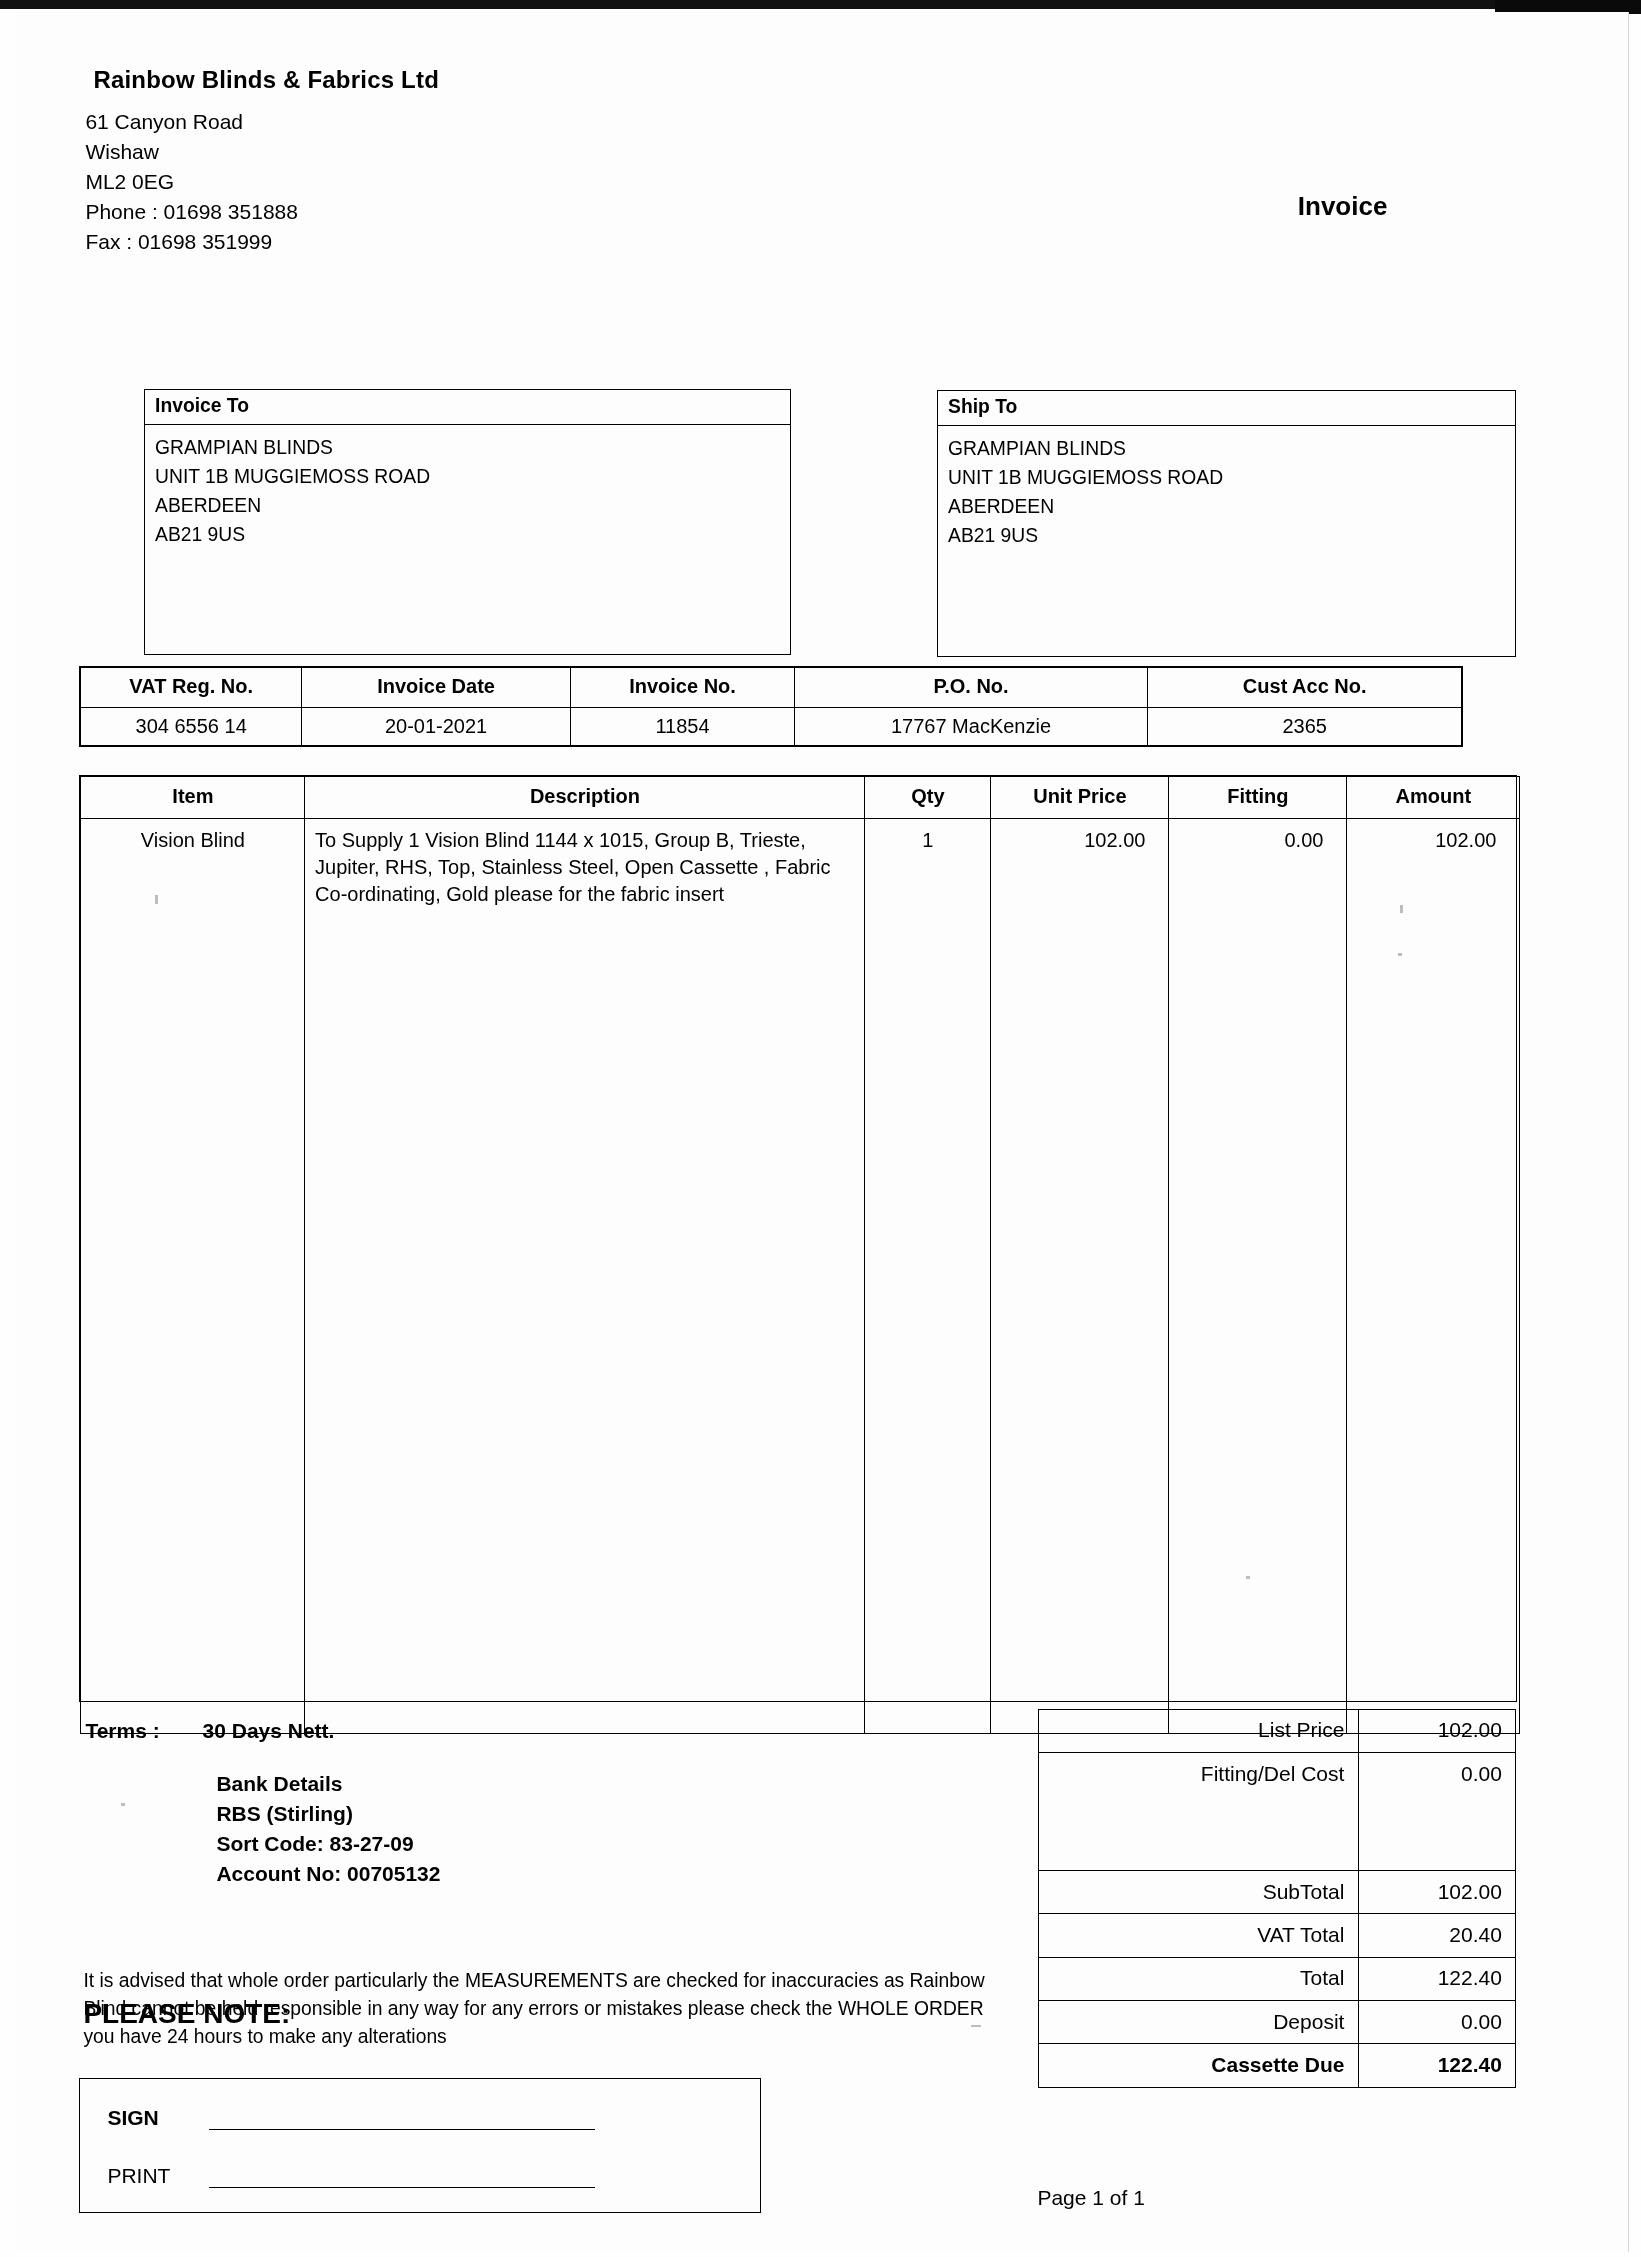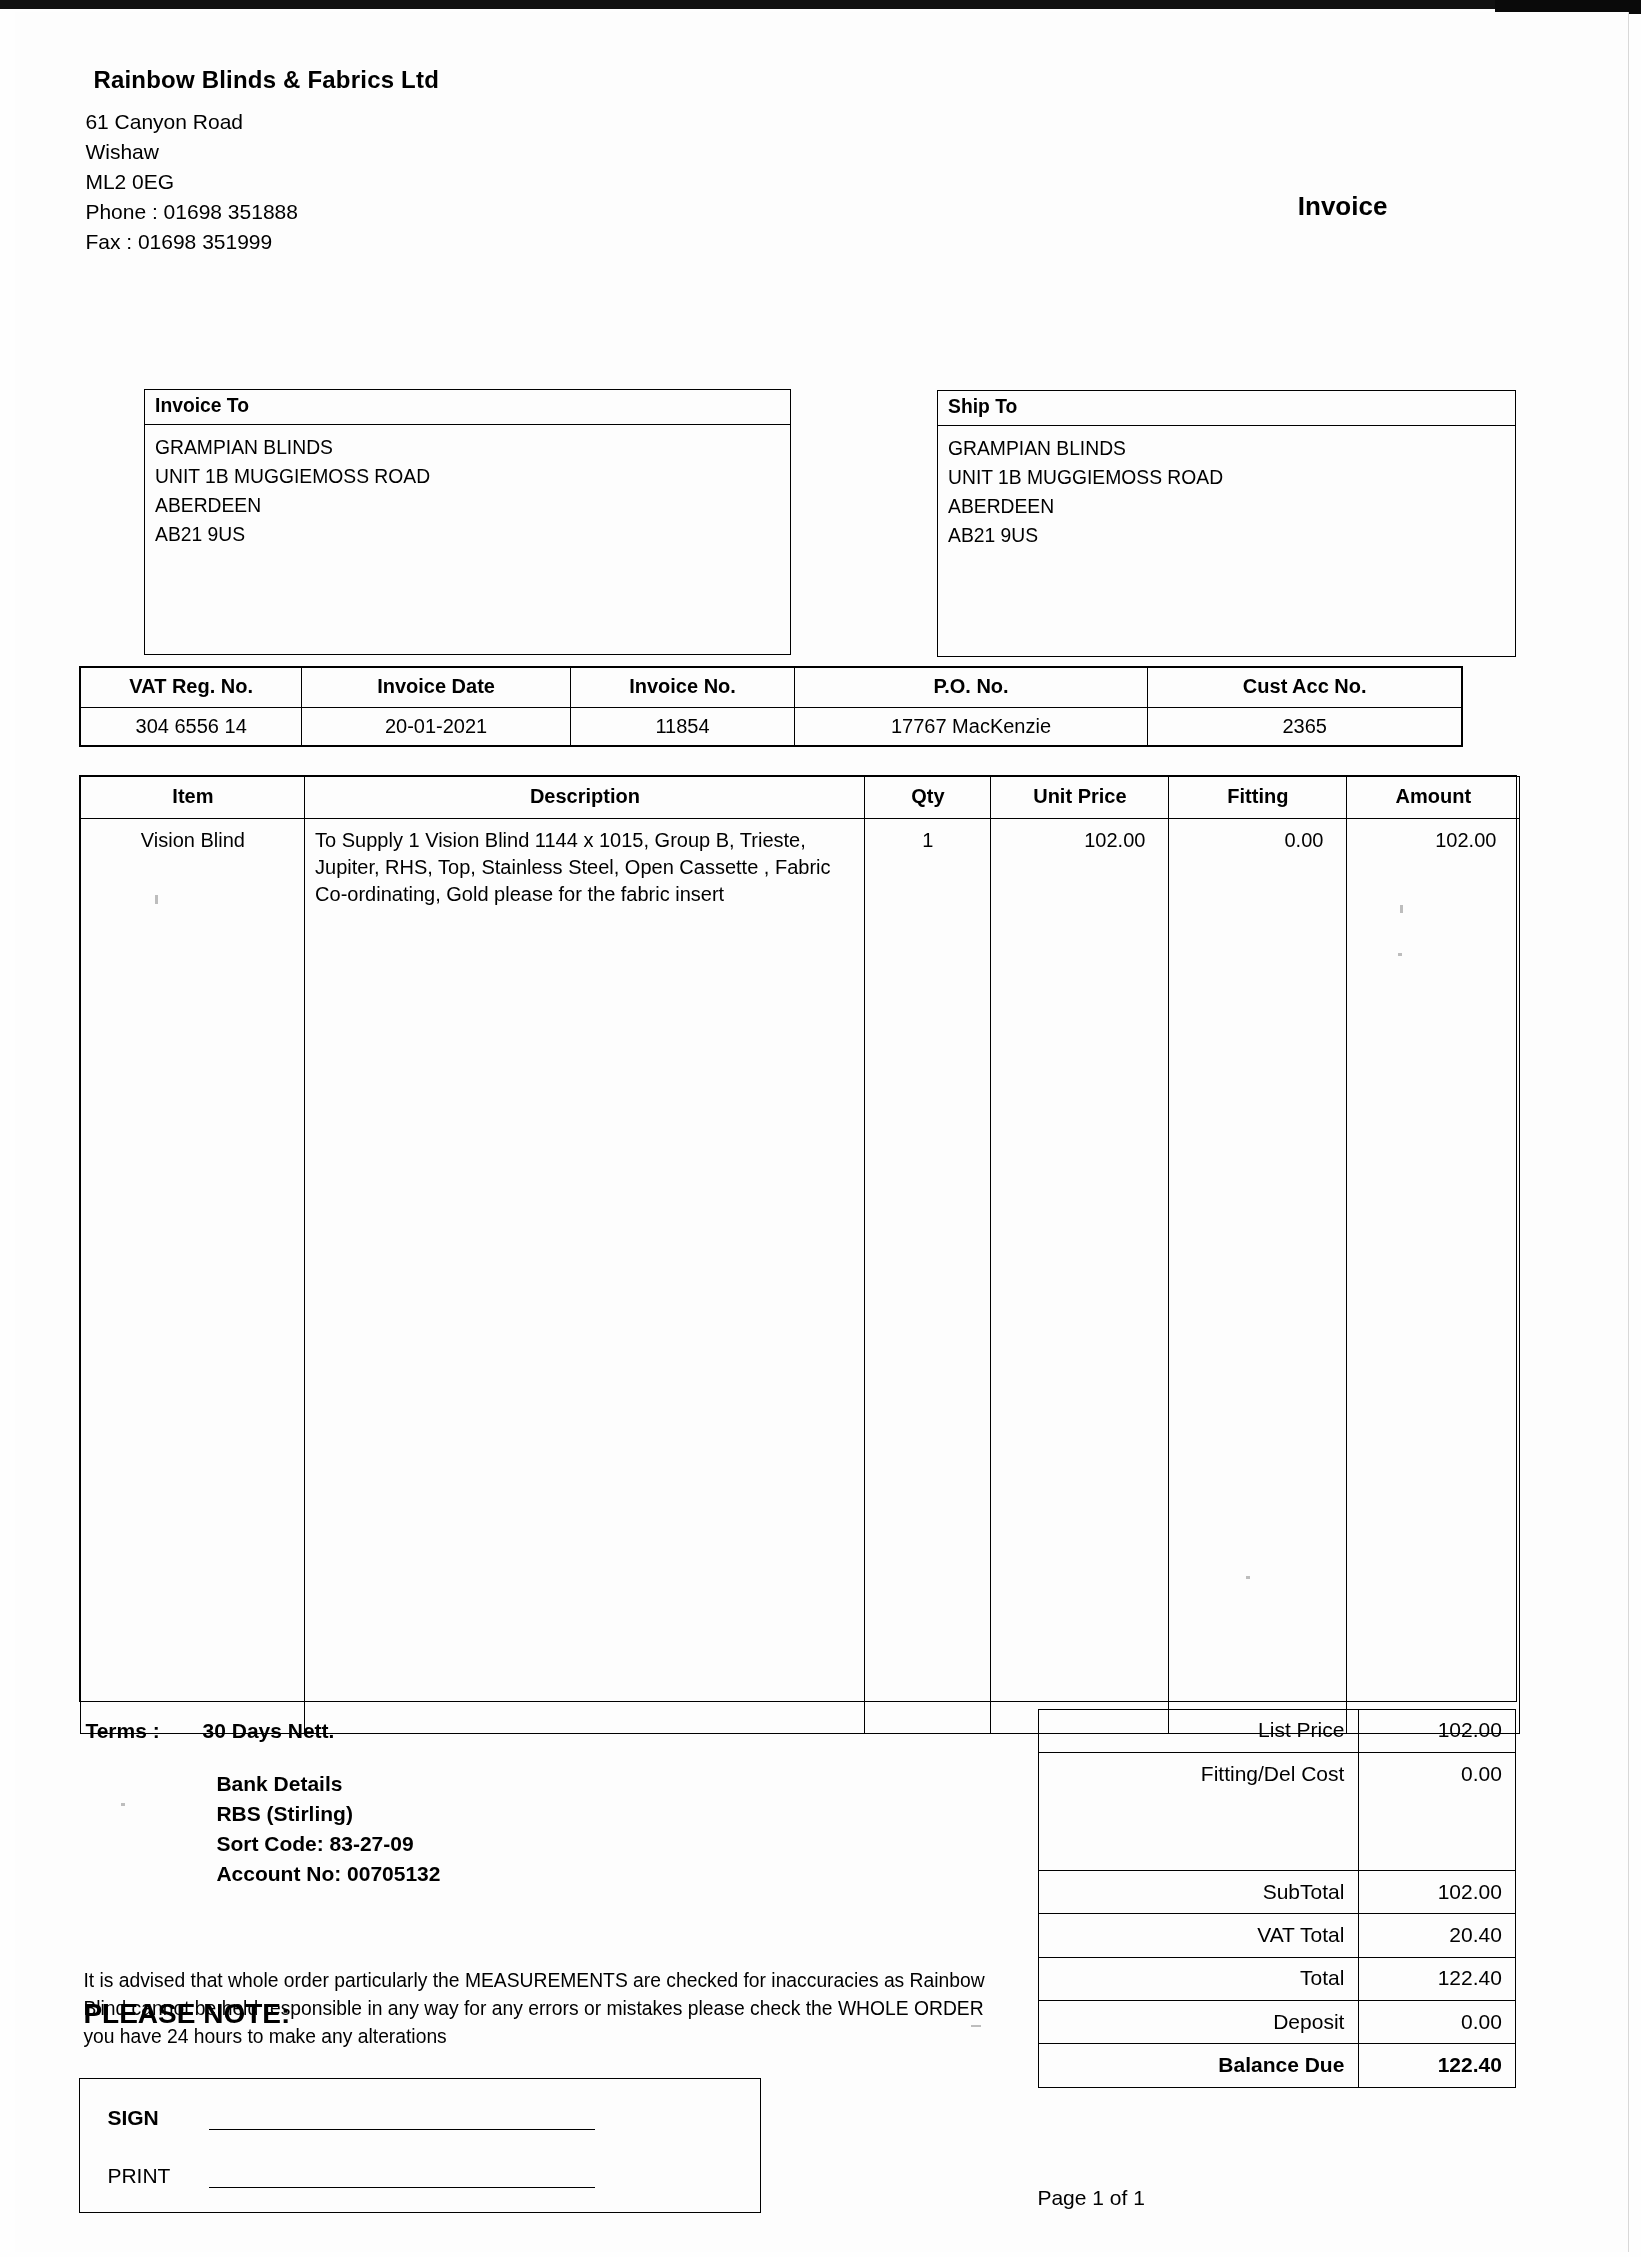"Balance Due" td.lbl { text: Balance -> Cassette }
